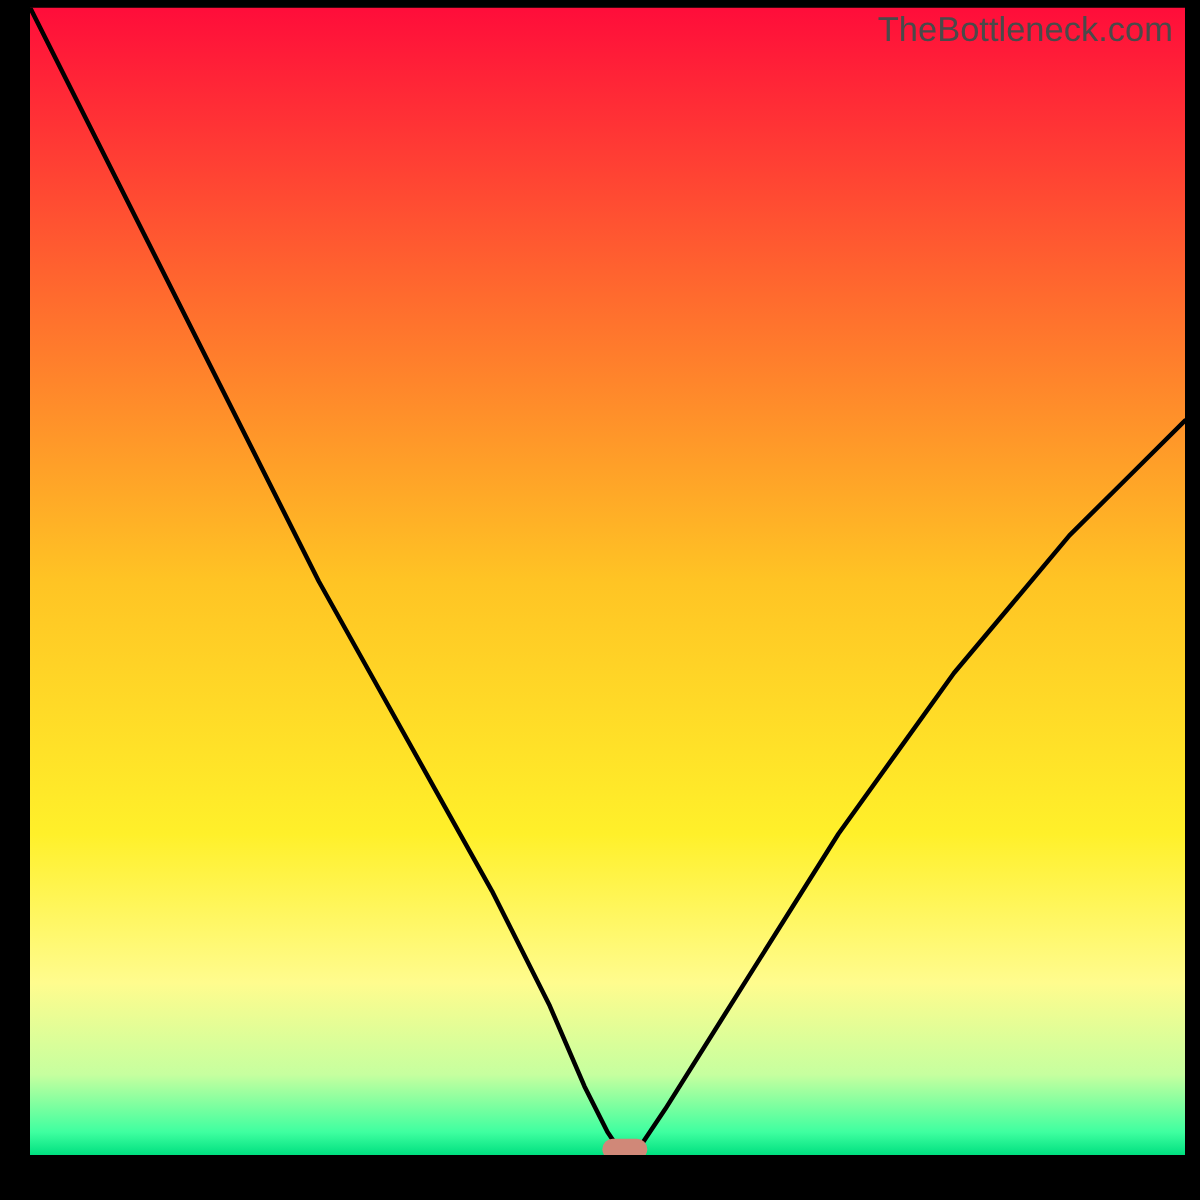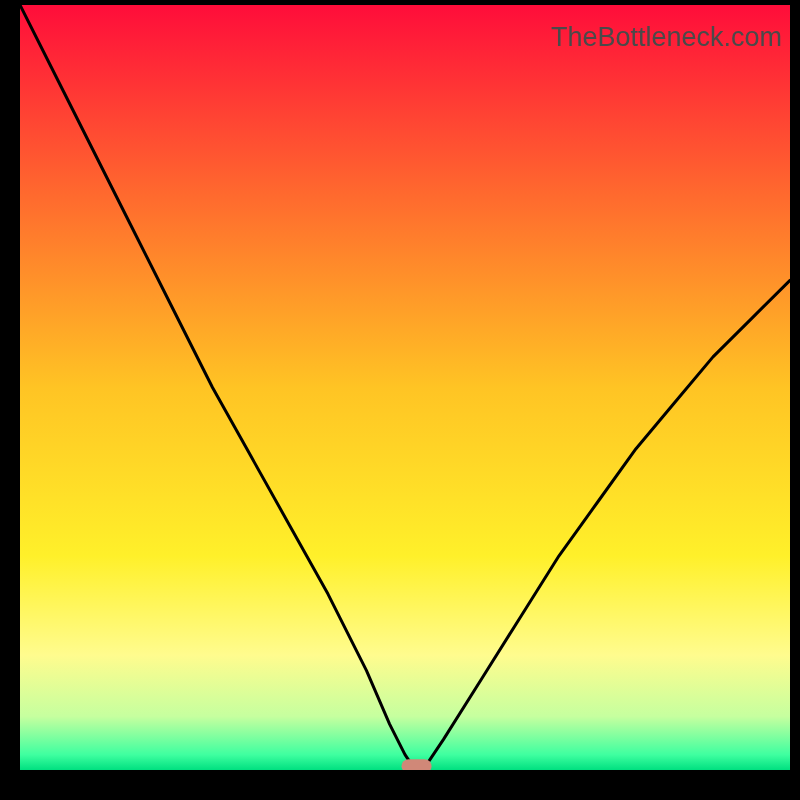"TheBottleneck.com" .watermark { font-size: 27px -> 23px; top: 22px -> 6px }
